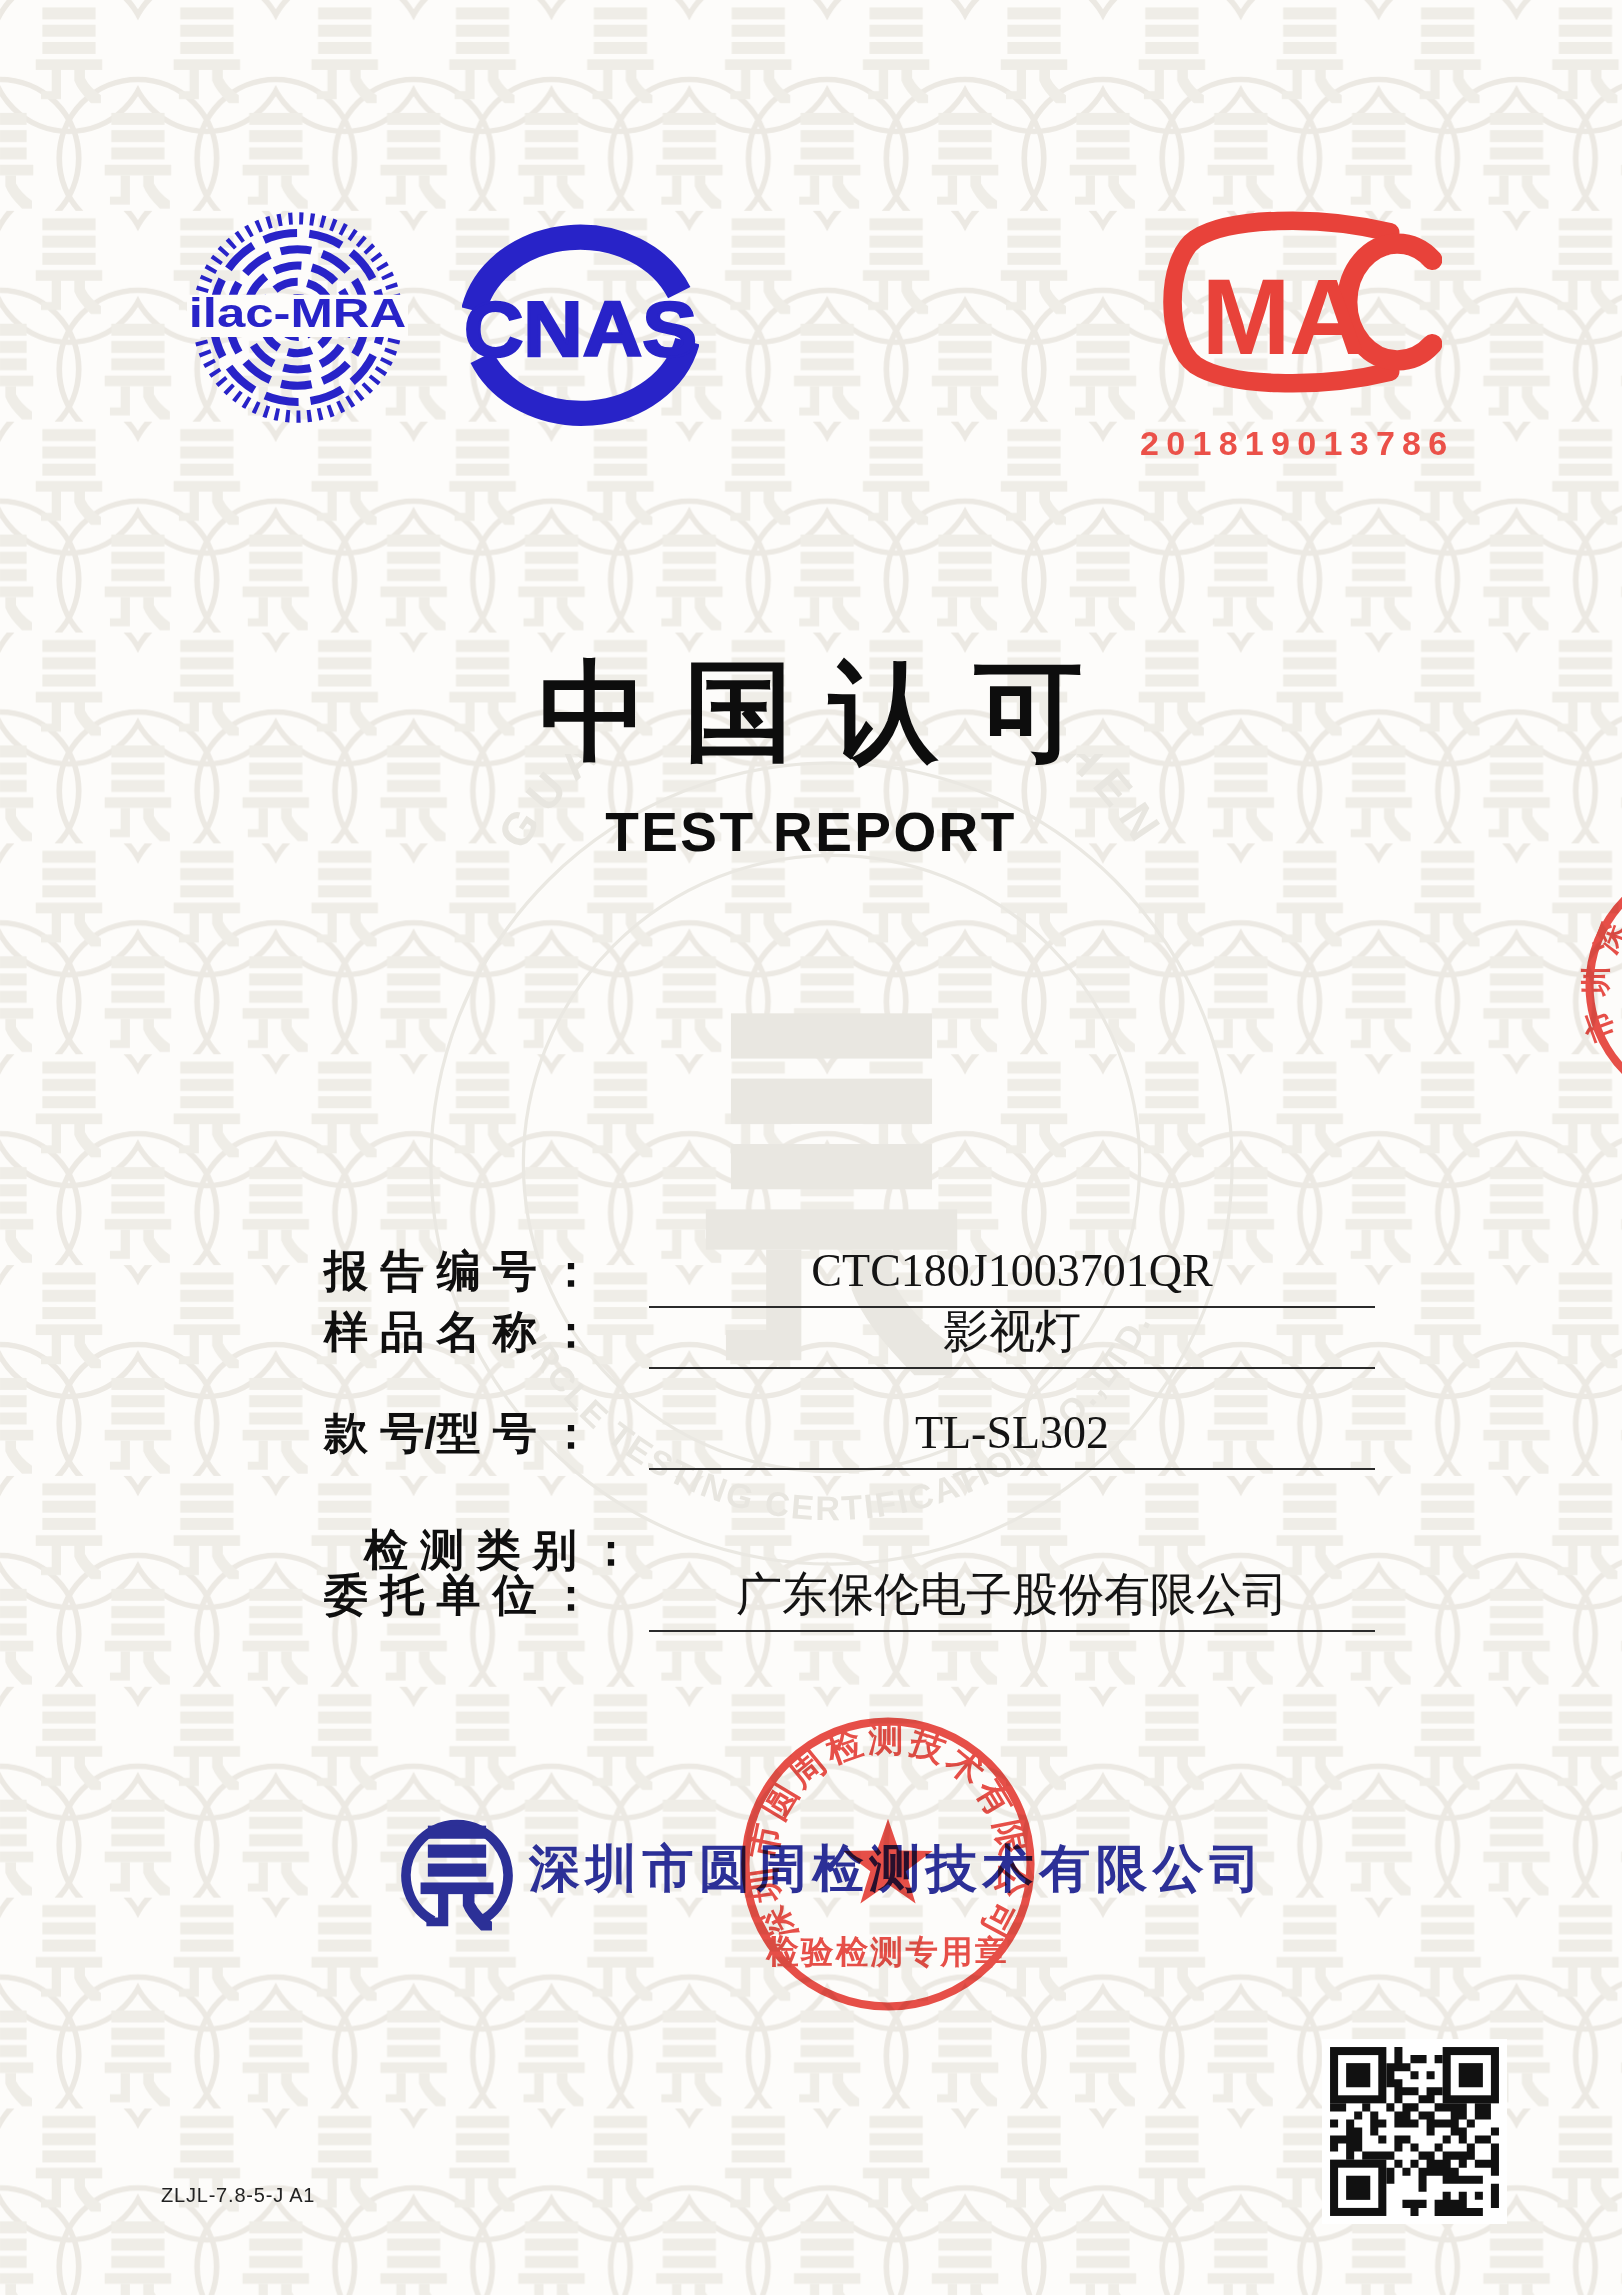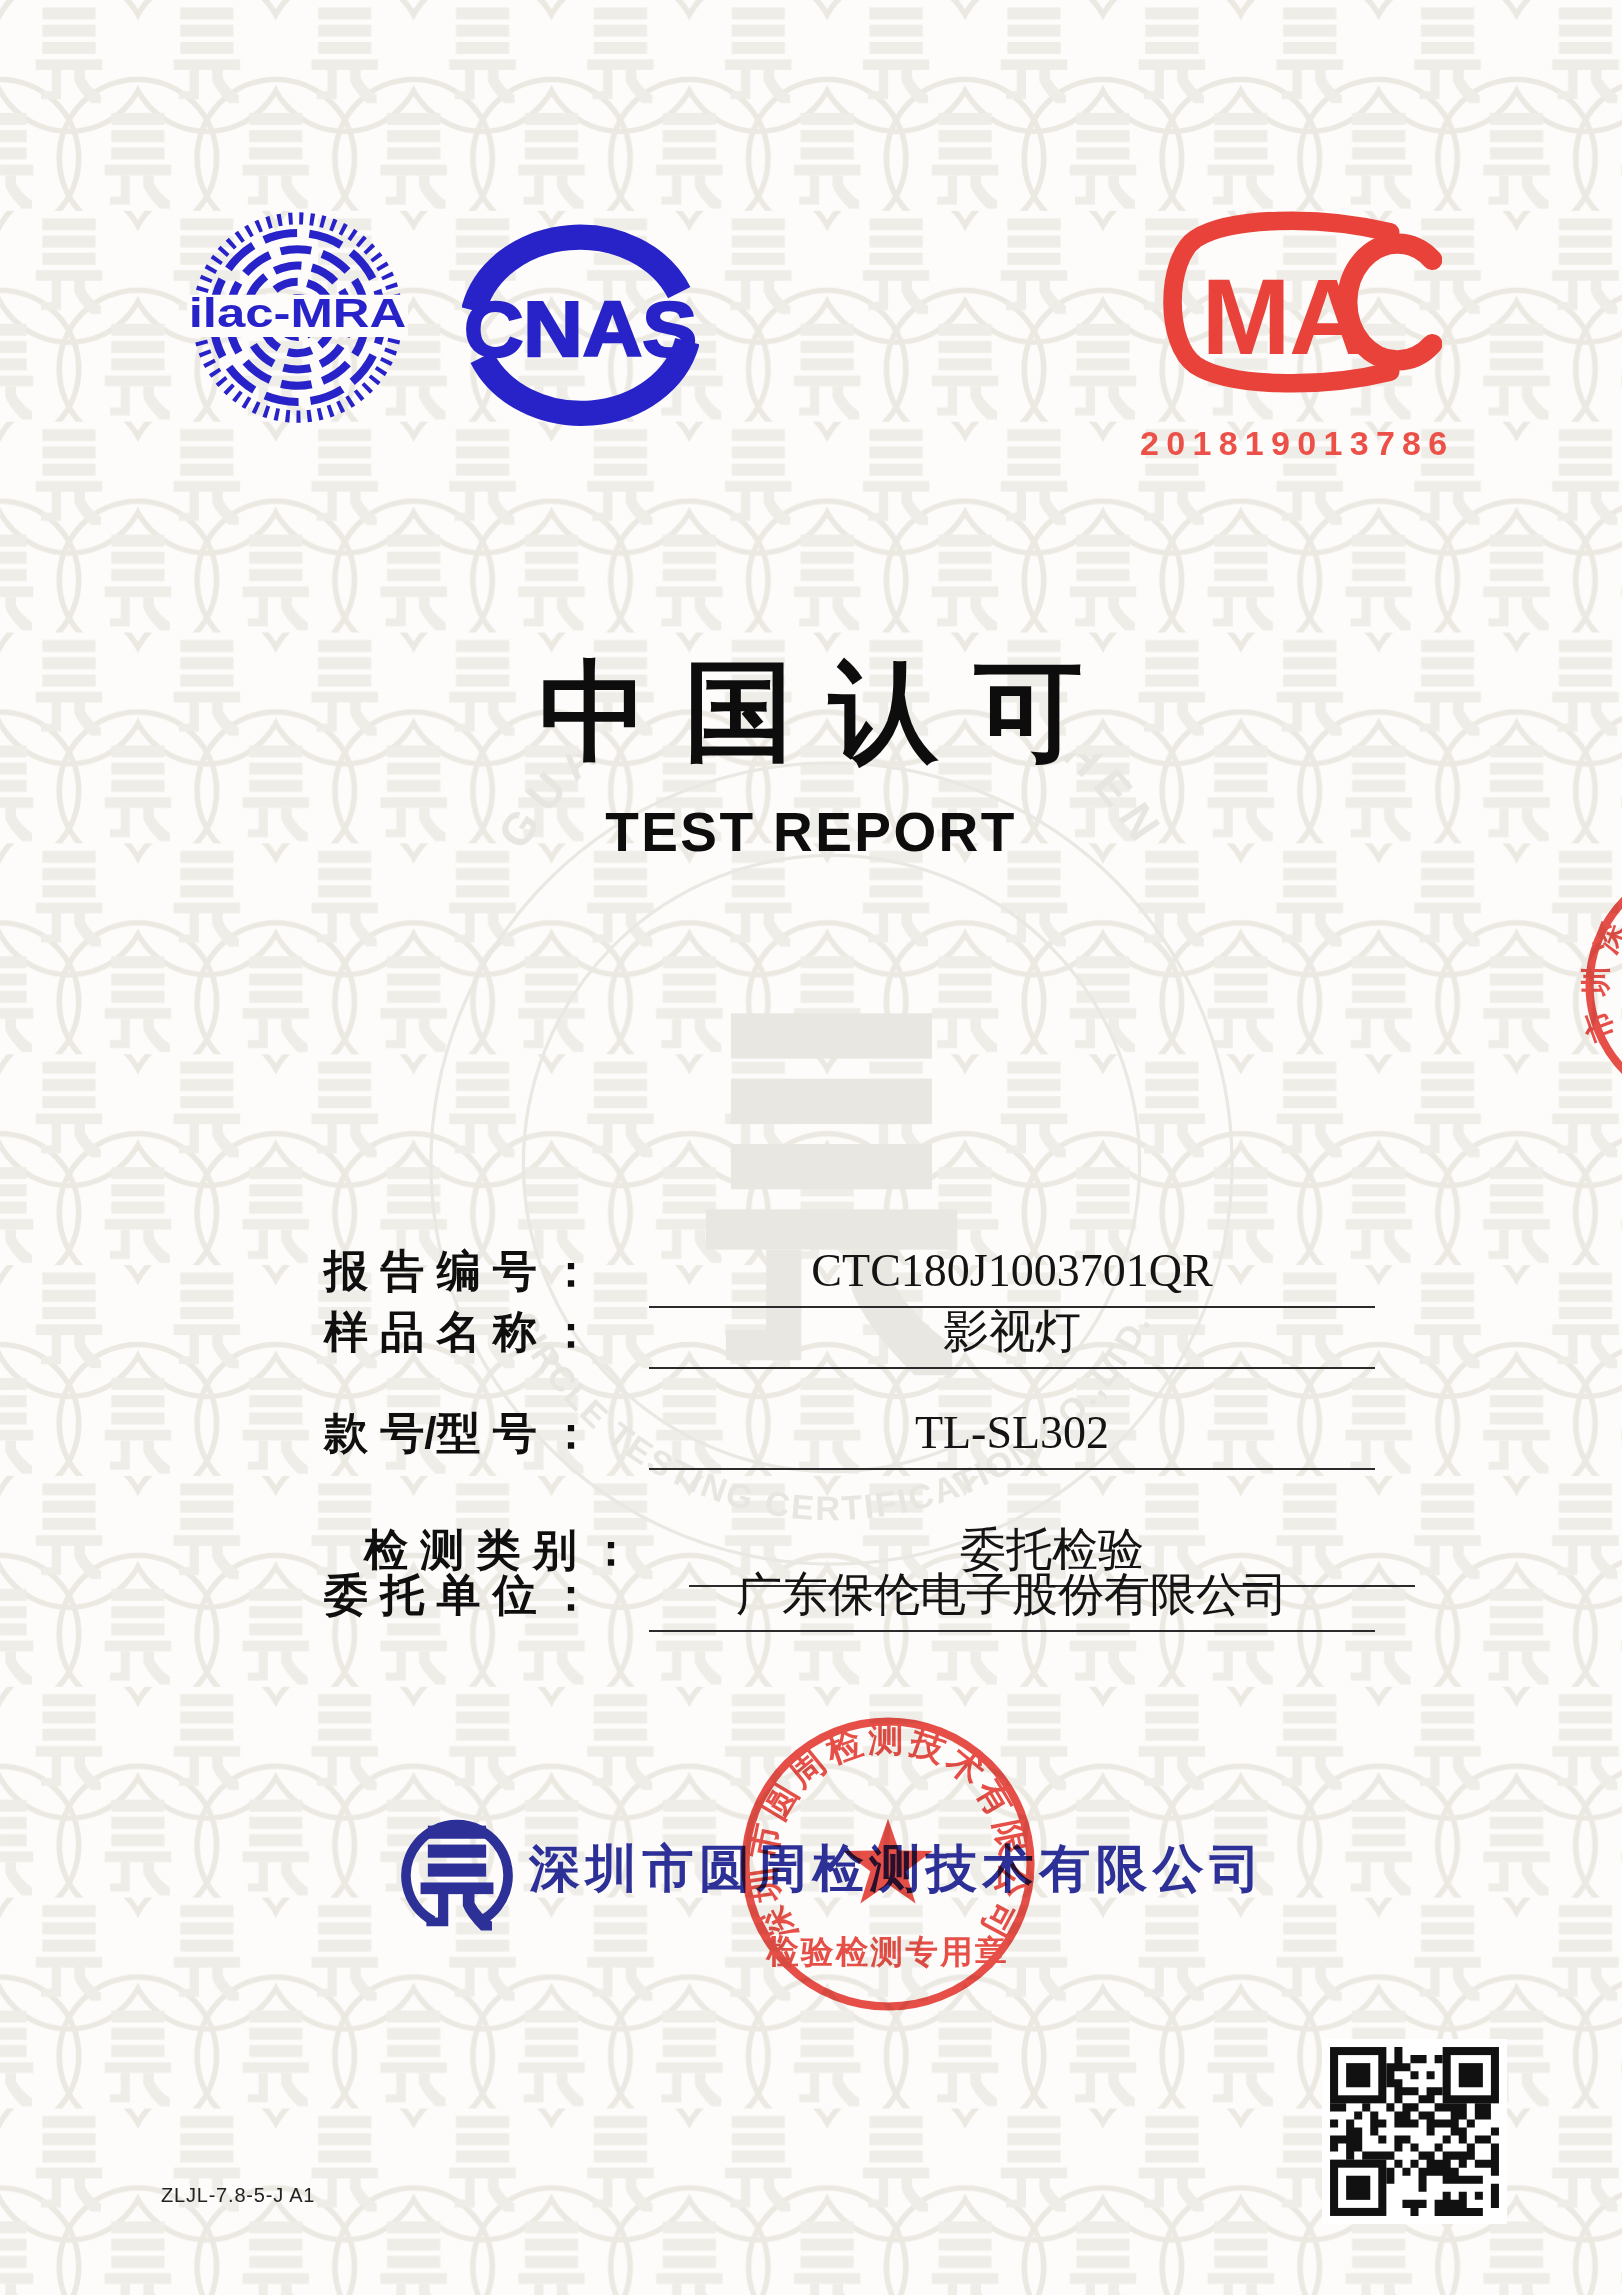"委托检验" div.form-value { html: <div>委托检验</div> -> none }
